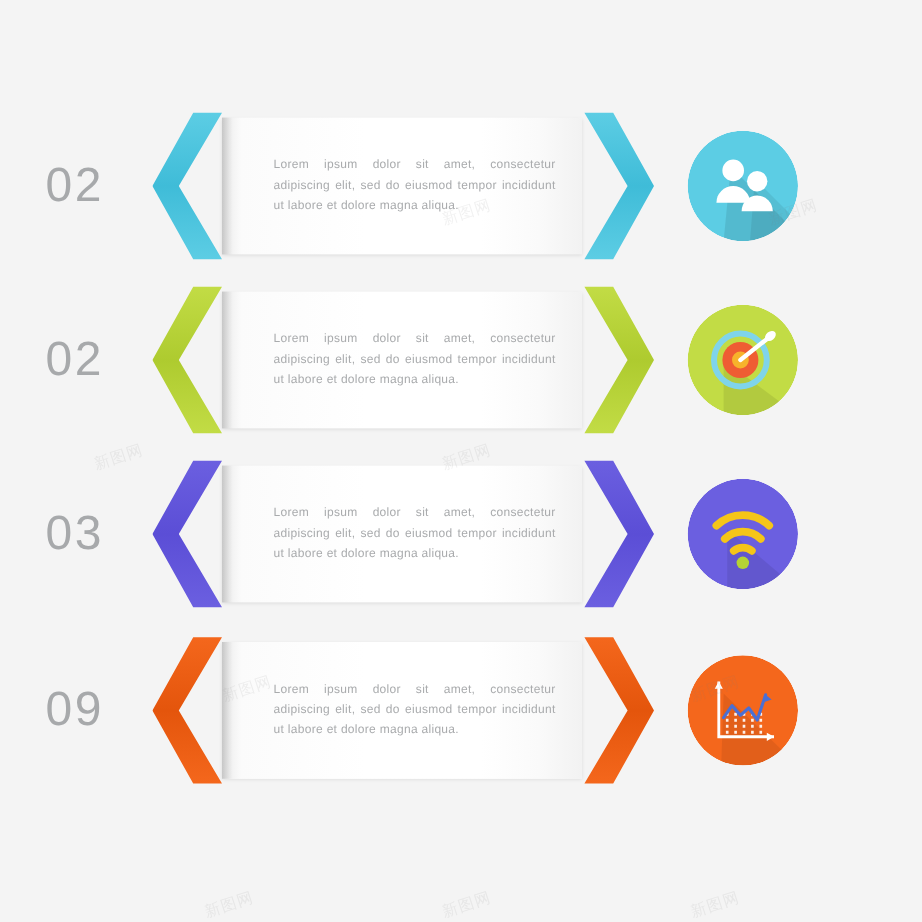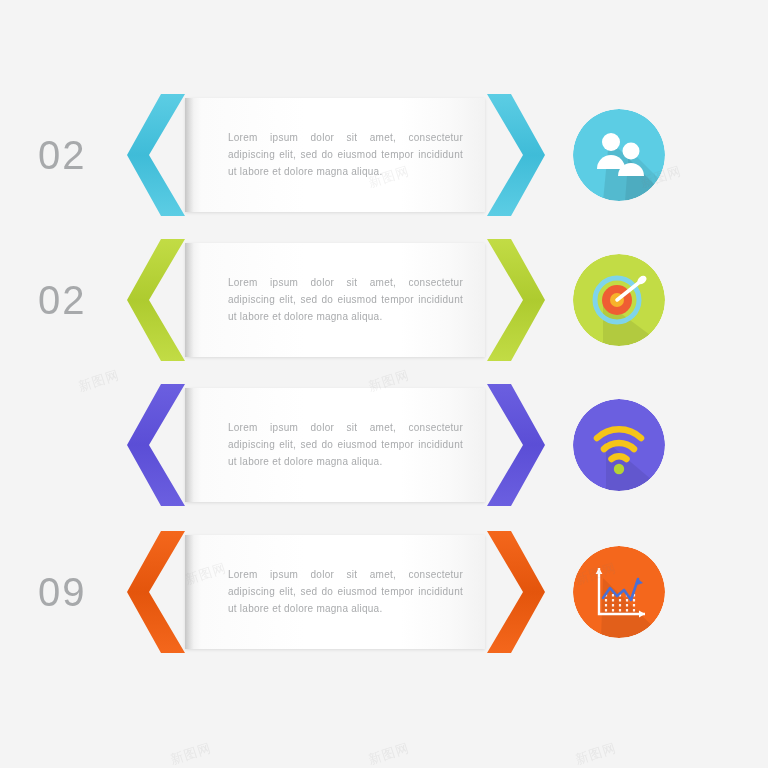"03" div.num { html: none -> <div>03</div> }
